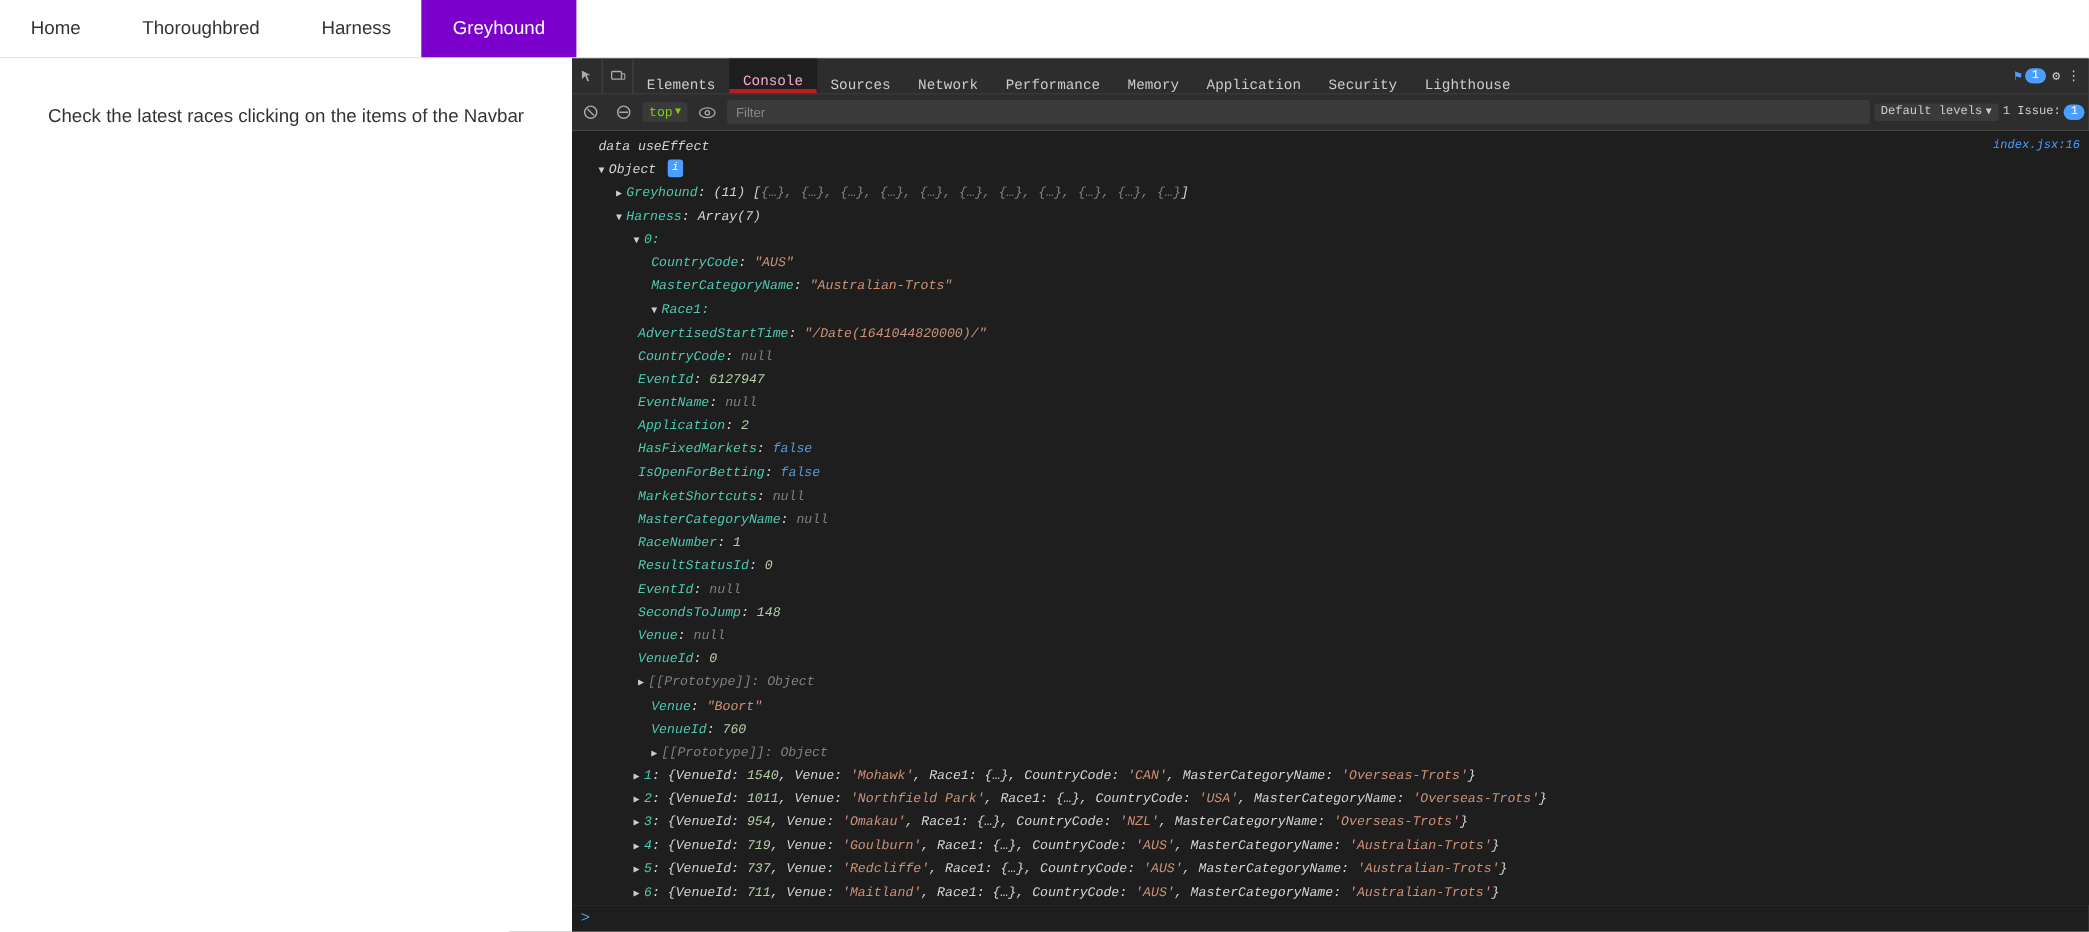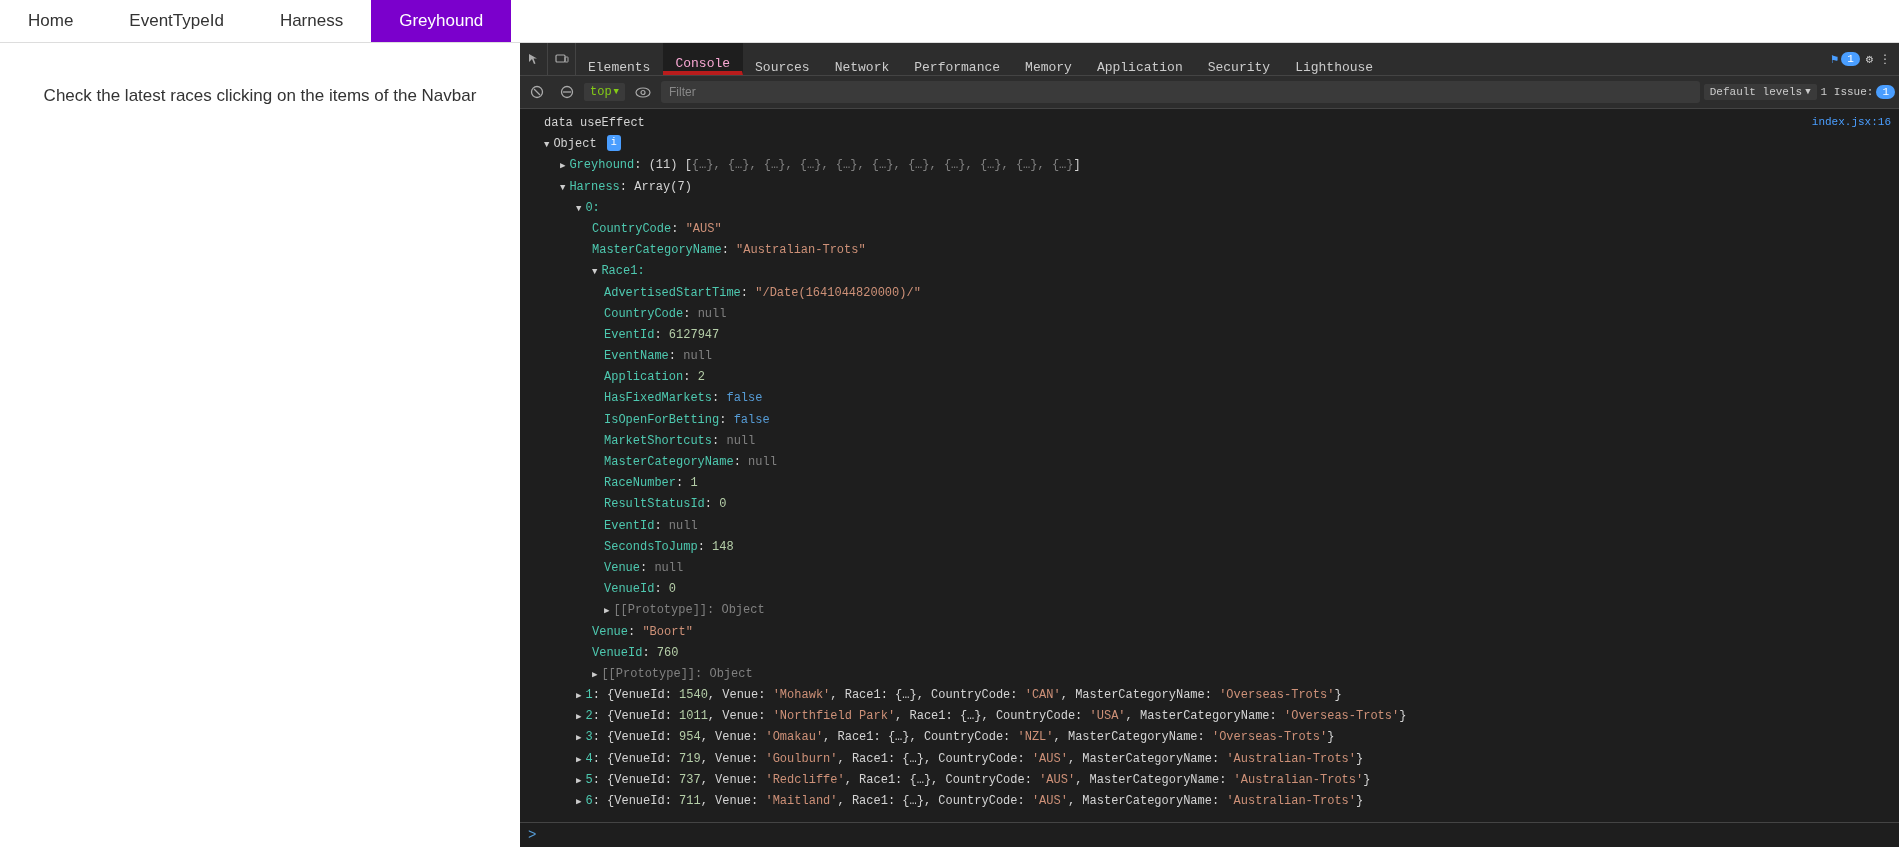"Home" .navbar { height: 43px -> 53px }
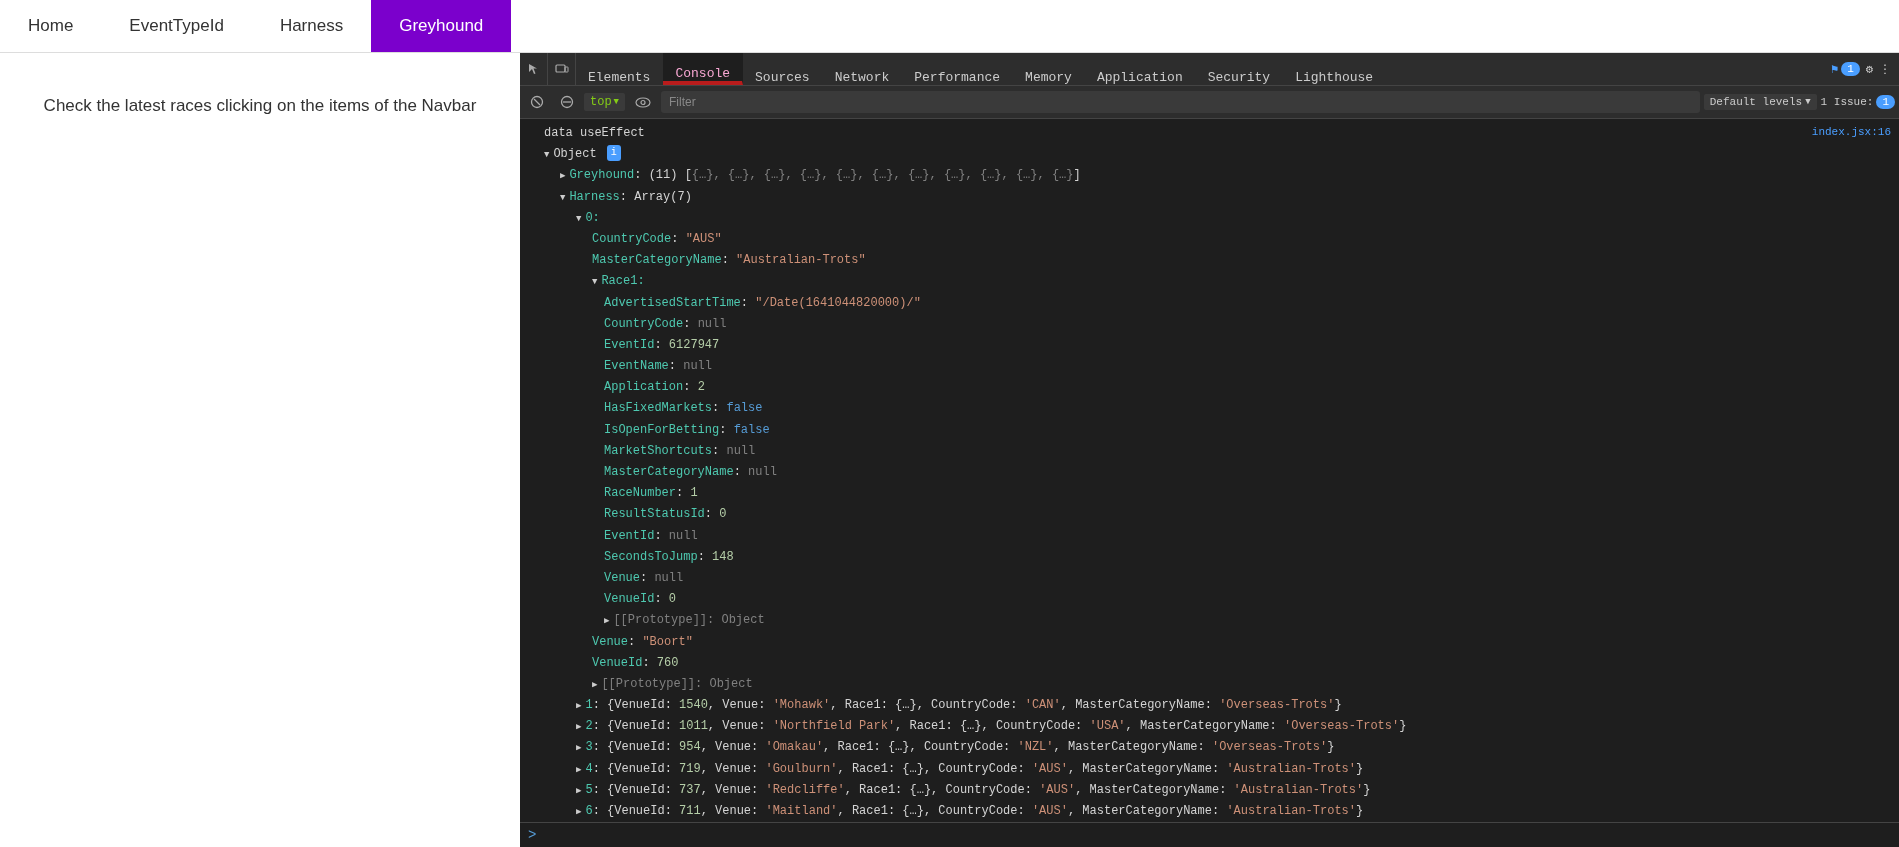"EventTypeId" span { text: EventTypeId -> Thoroughbred }
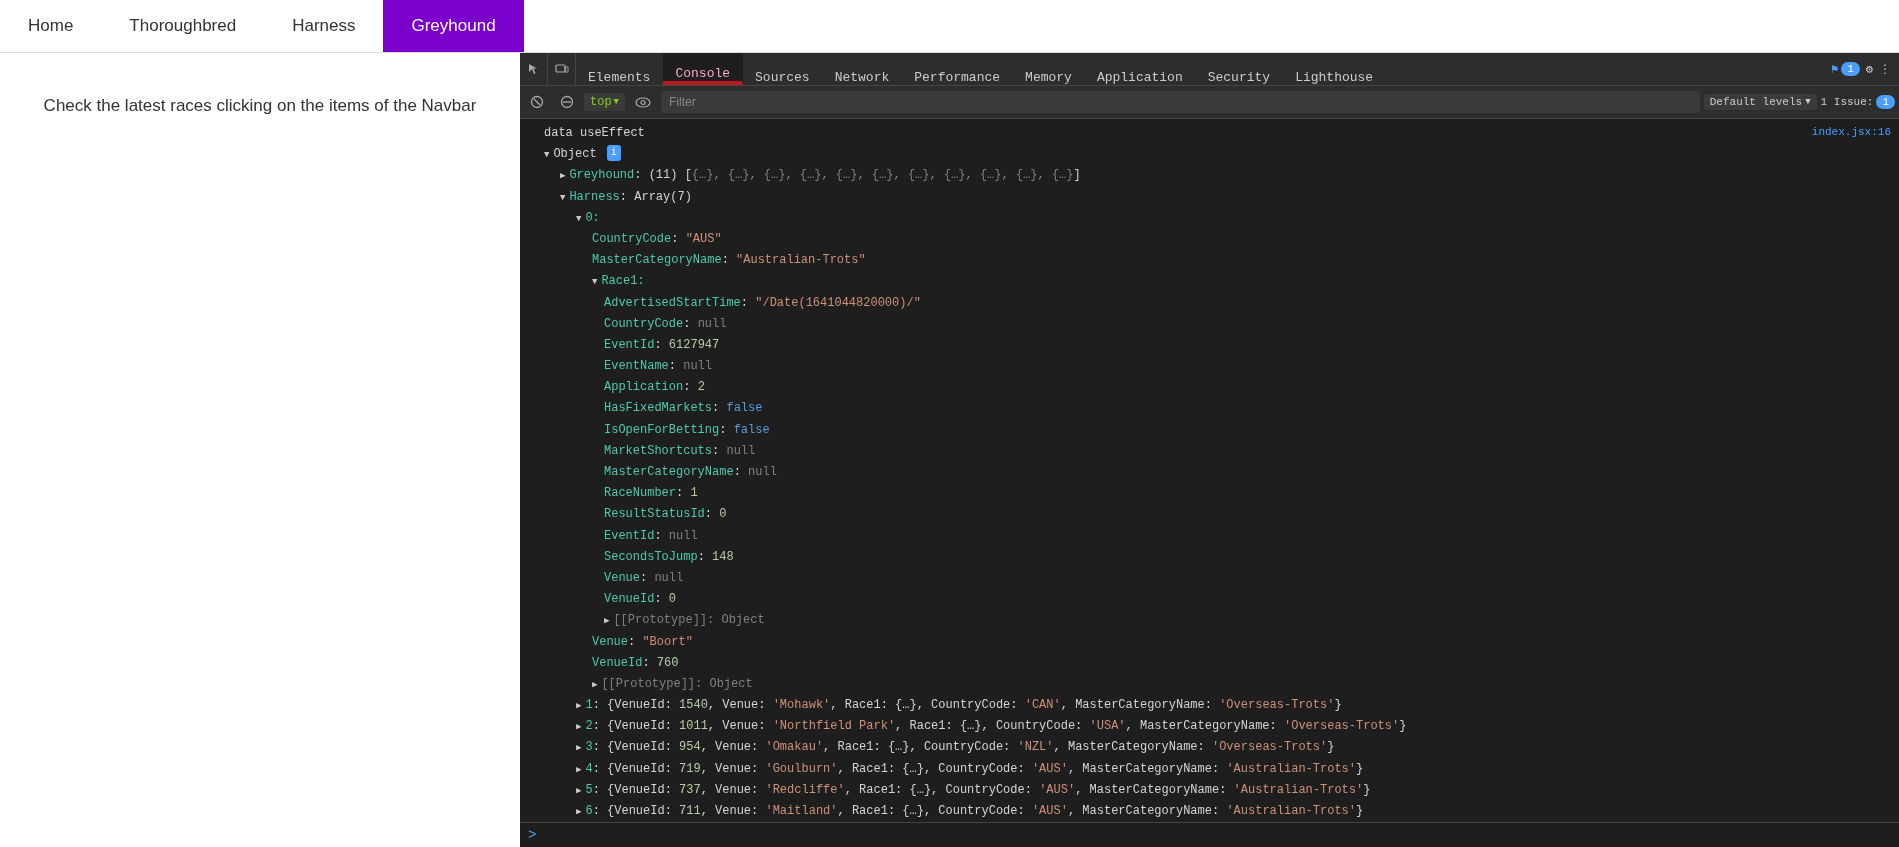"data useEffect" .console-line { font-style: none -> italic }
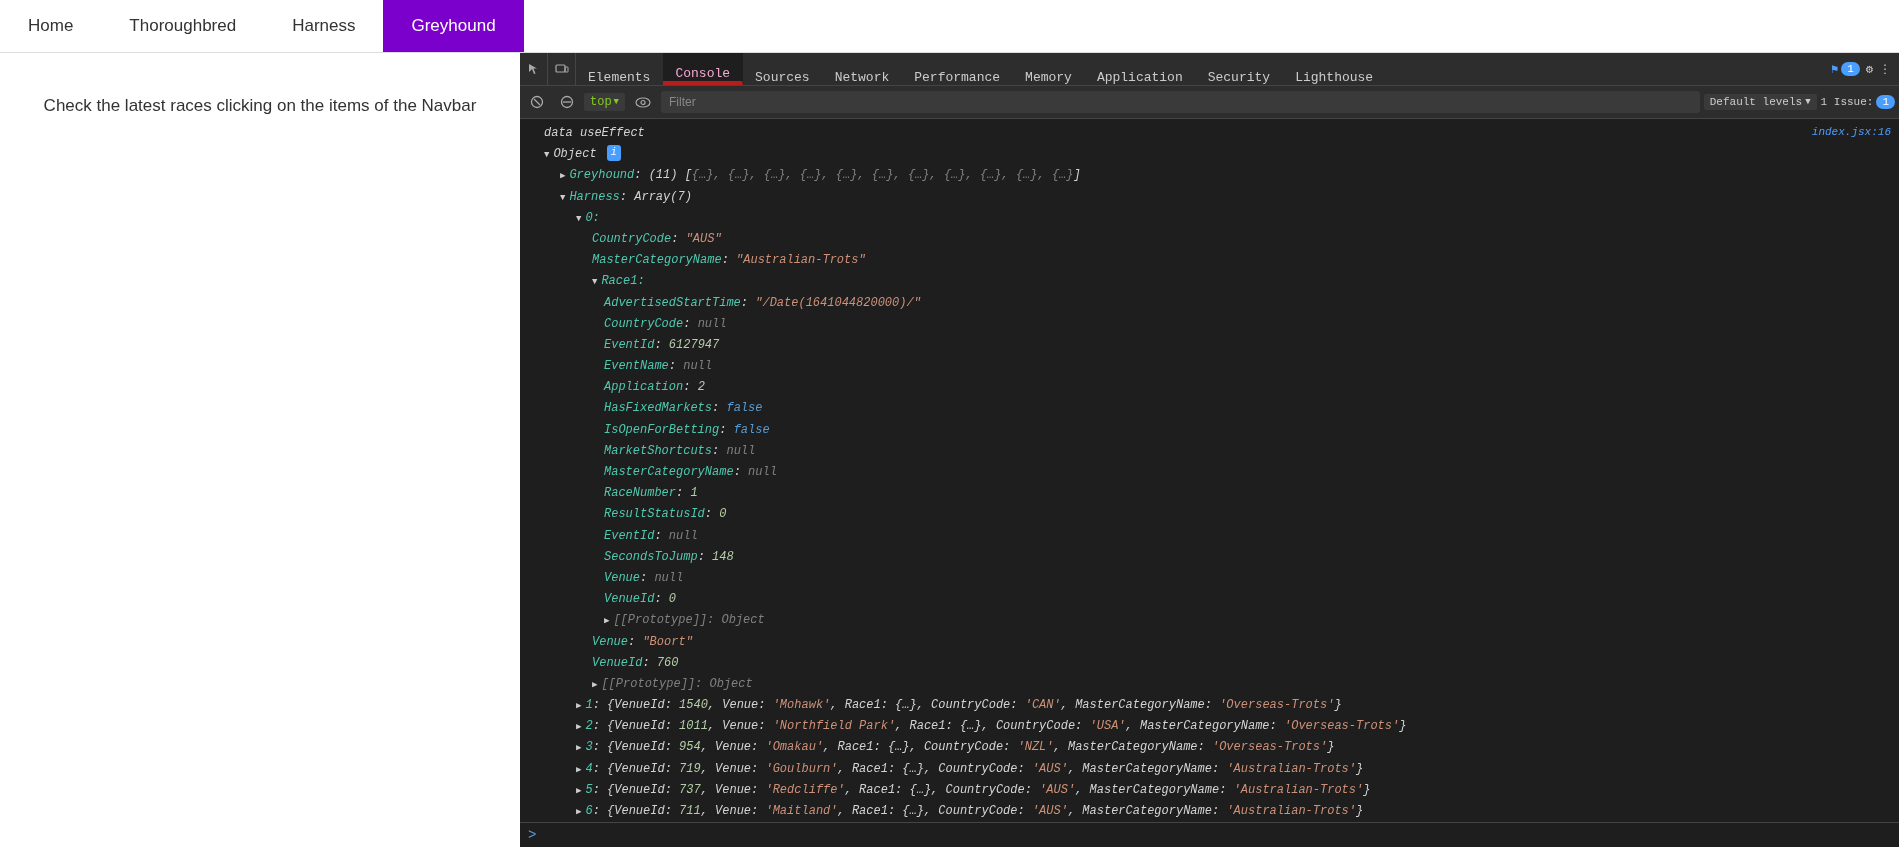"AdvertisedStartTime" .indent-4 { padding-left: 84px -> 60px }
